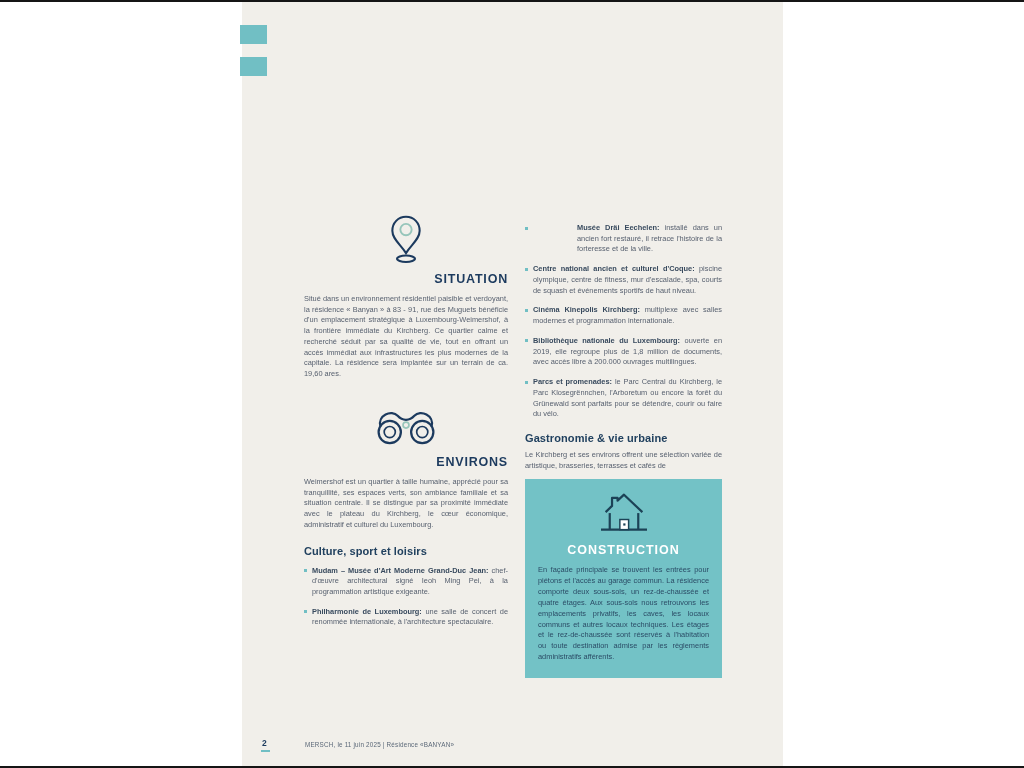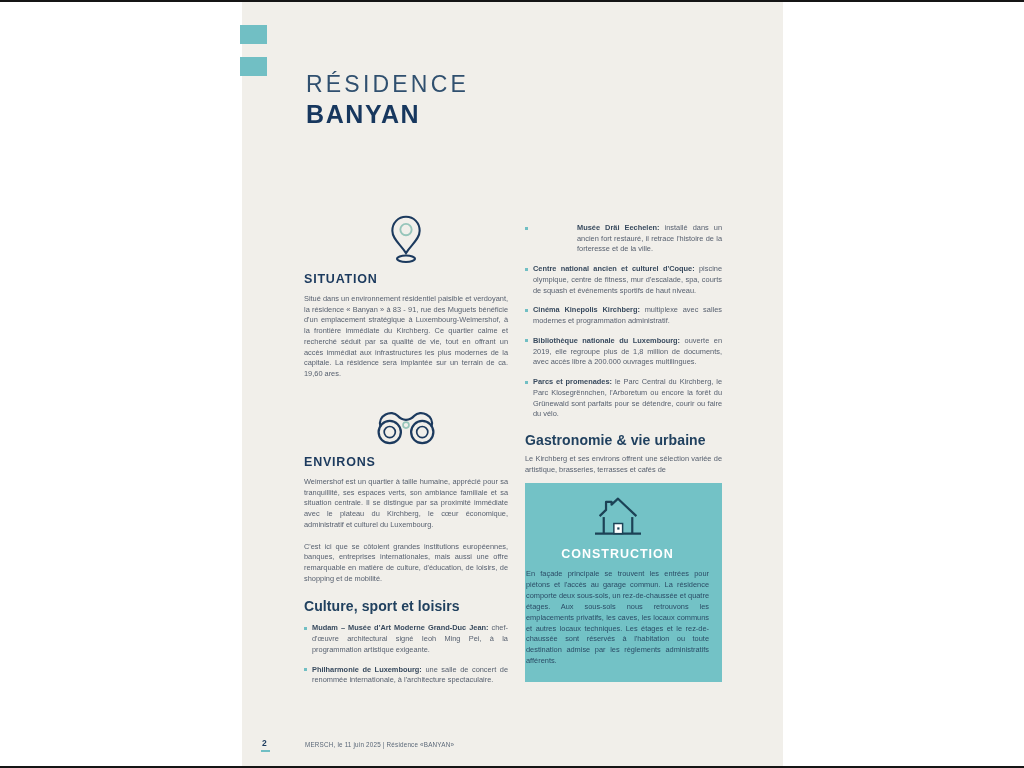"RÉSIDENCE" div.title-block { html: <div> <div>RÉSIDENCE</div> <div>BANYAN</div> </div> -> none }
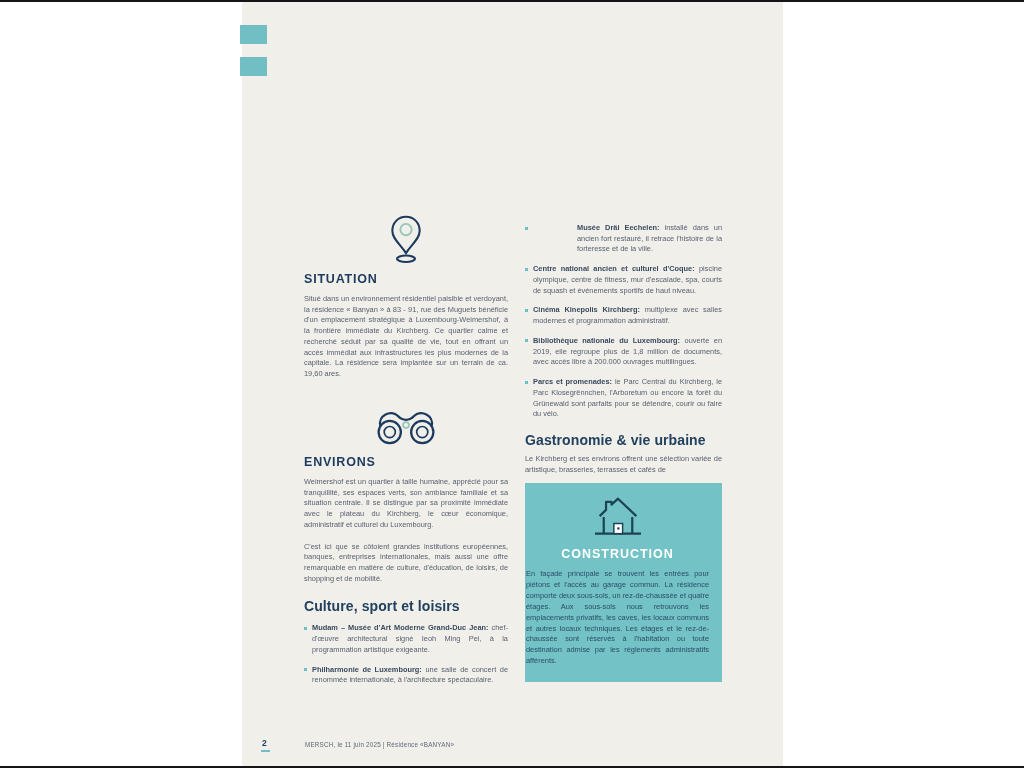"SITUATION" .section-heading { text-align: left -> right }
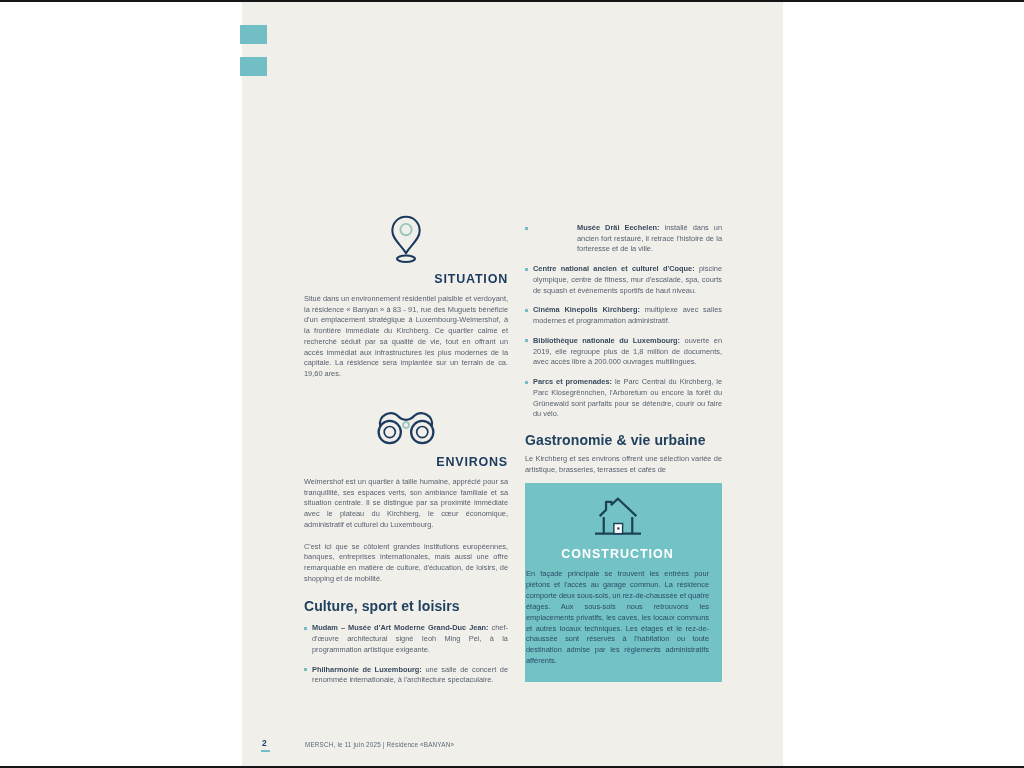"multiplexe avec salles modernes et" span { text: administratif -> internationale }
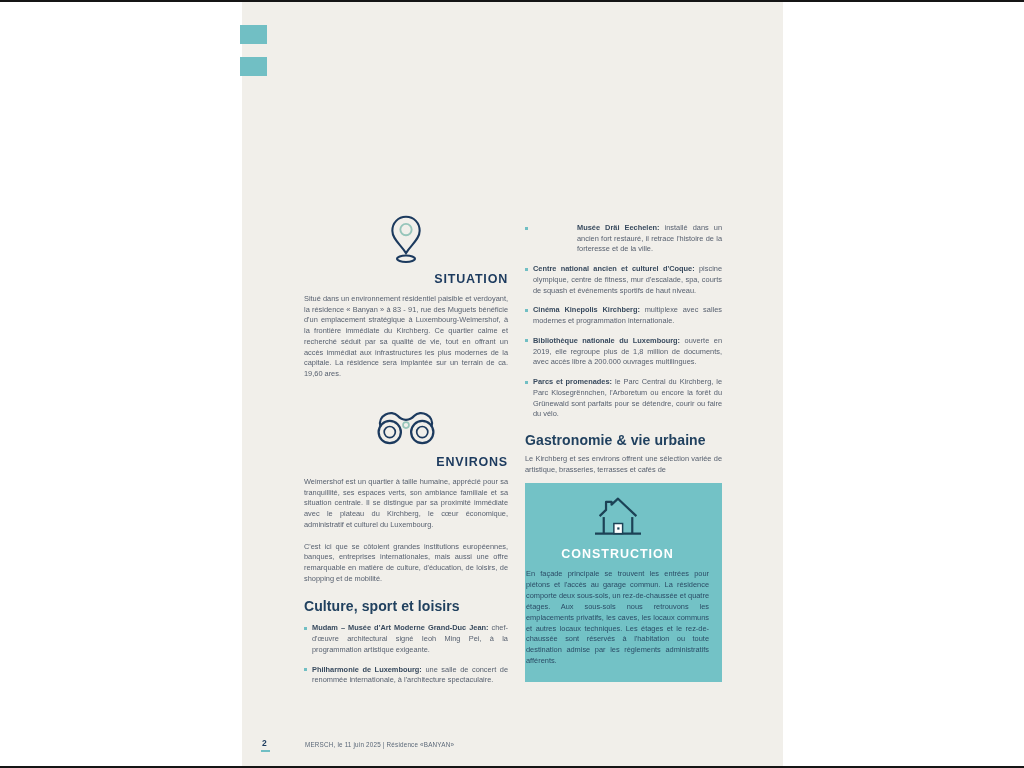"Gastronomie & vie urbaine" .sub-heading { font-size: 14px -> 11px }
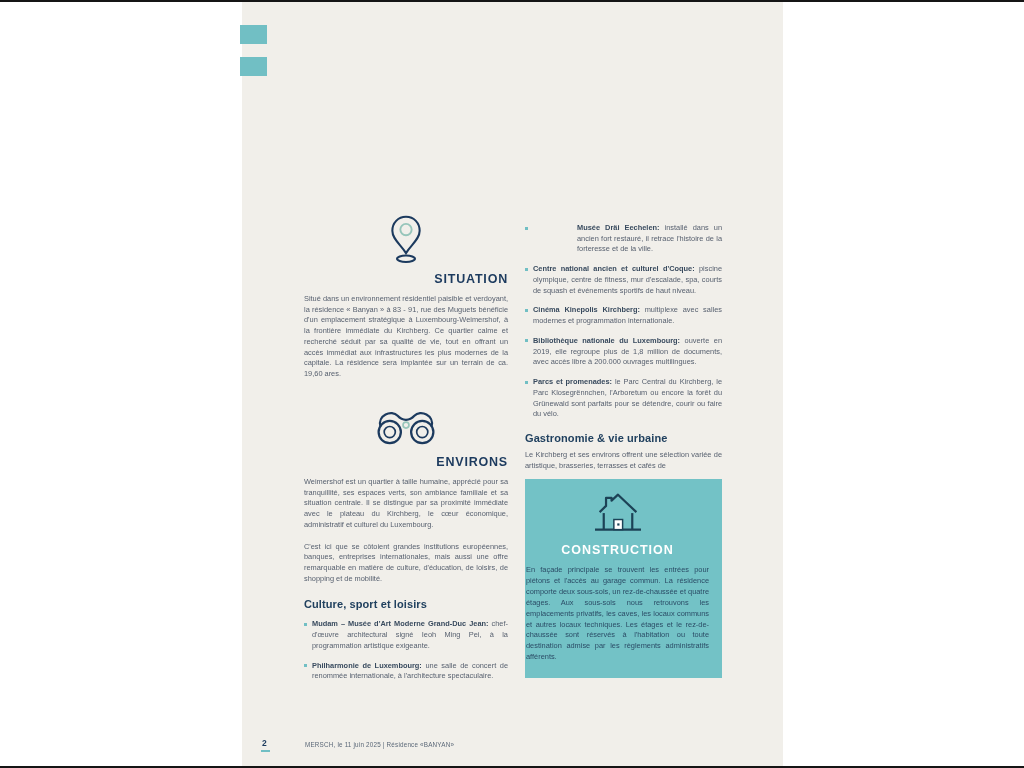"C'est ici que se côtoient" div.body-text { html: <div>C'est ici que se côtoient grandes institutions européennes, banques, entreprises internationales, mais aussi une offre remarquable en matière de culture, d'éducation, de loisirs, de shopping et de mobilité.</div> -> none }
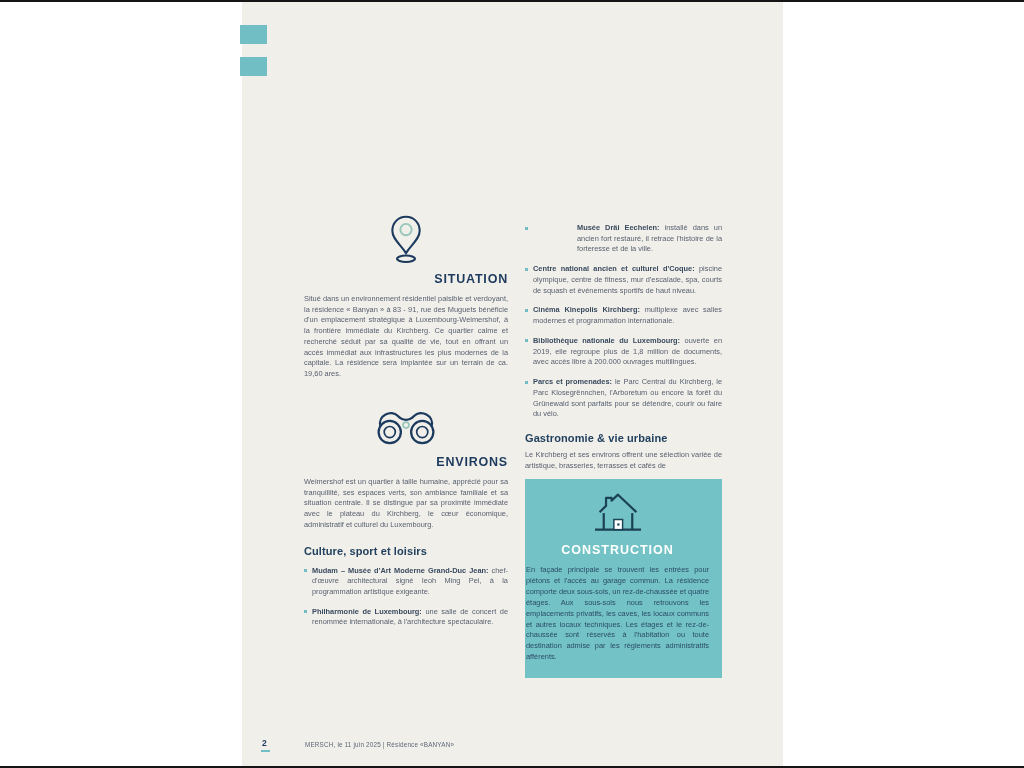"CONSTRUCTION" .construction-box { padding: 12px 13px 15px 1px -> 12px 13px 15px 13px }
